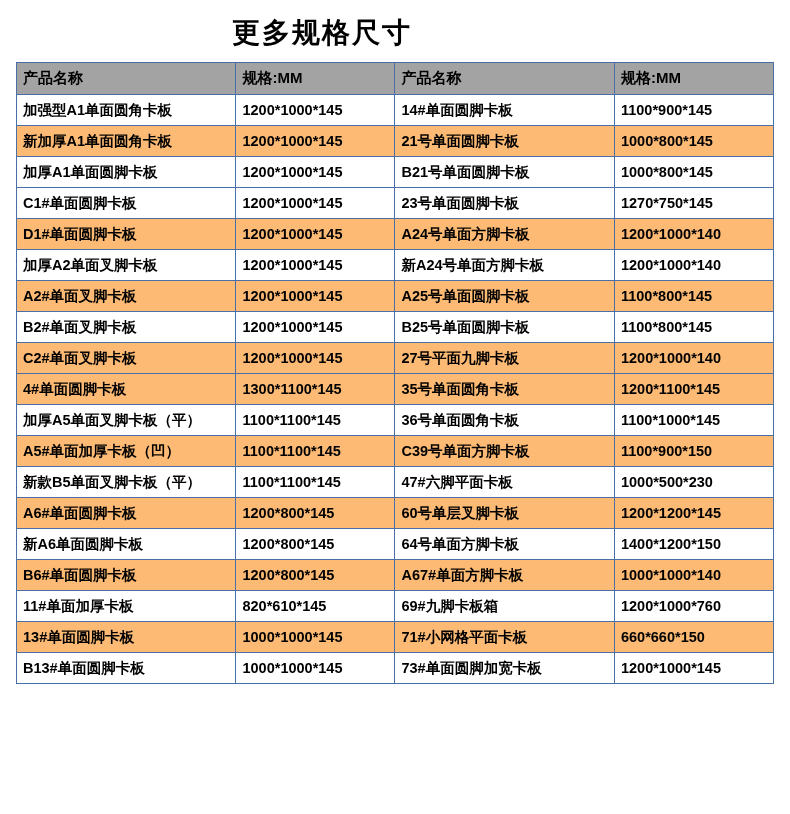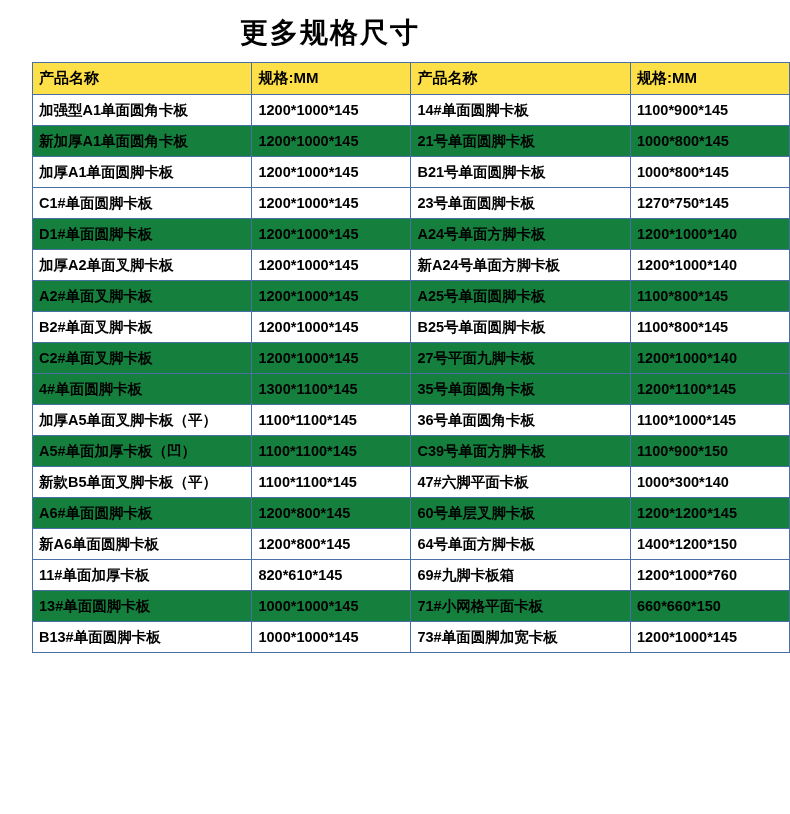"更多规格尺寸" .page { padding: 10px 16px 0 32px -> 10px 16px 0 16px }
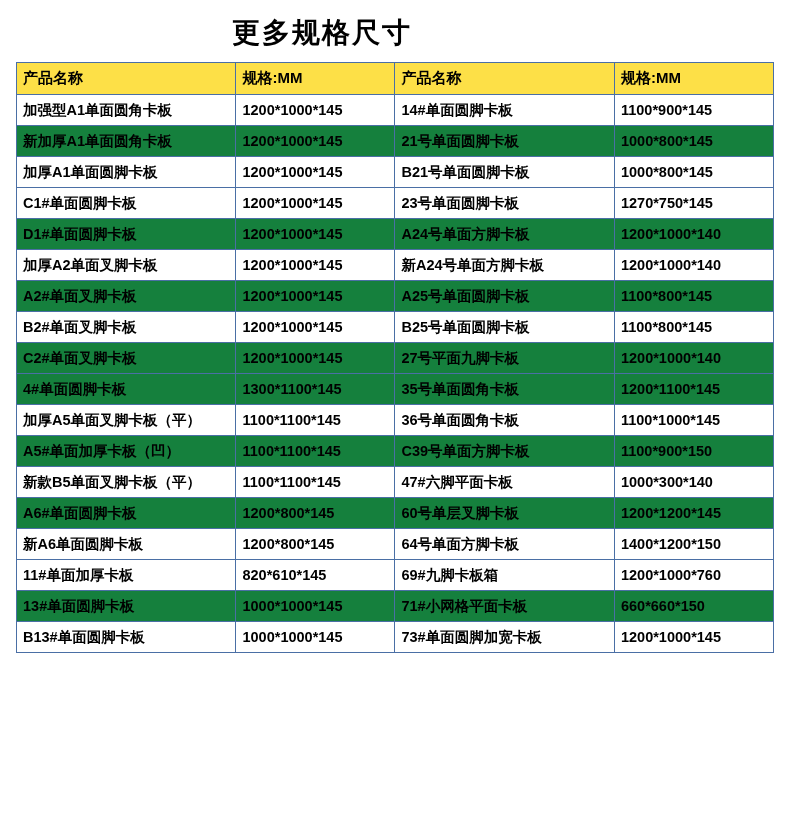"产品名称" table.spec thead th { background: #fde047 -> #a3a3a3 }
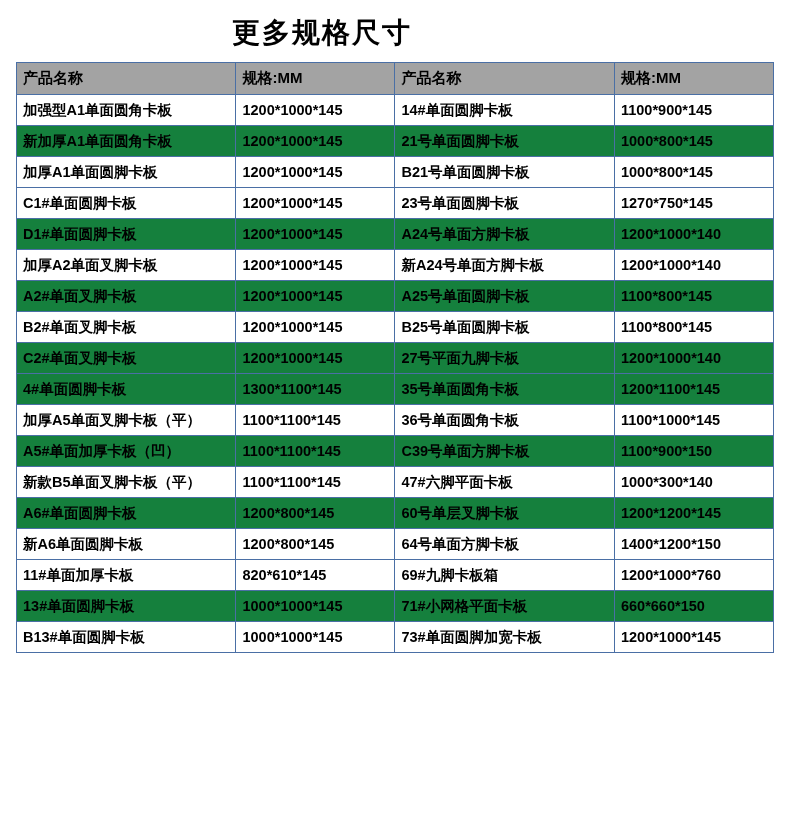"新加厚A1单面圆角卡板" tr.row-blue td { background: #15803d -> #fdba74 }
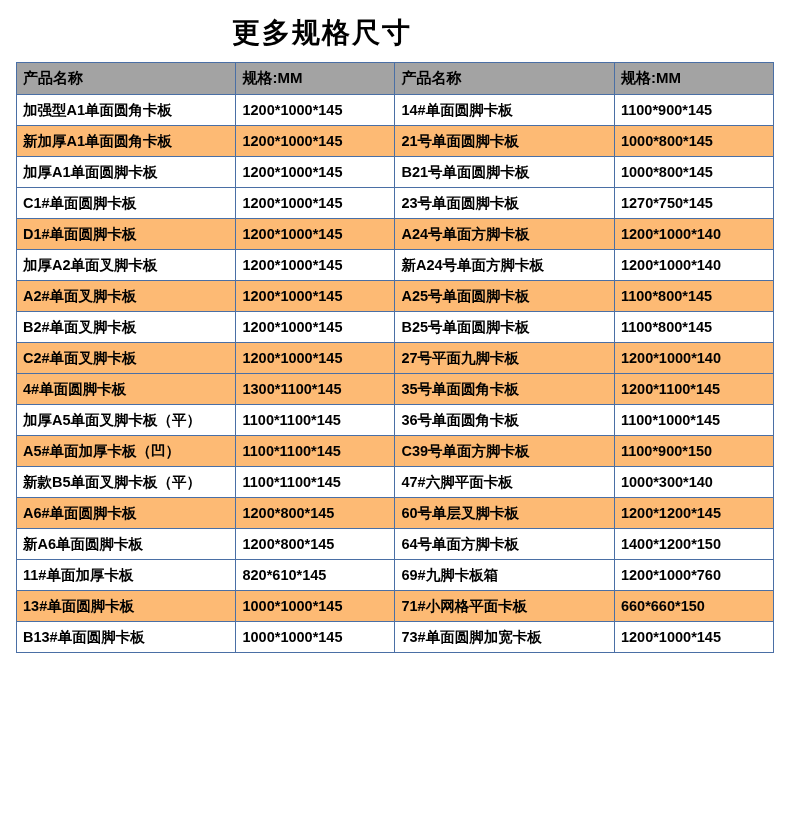"1000*300*140" td.cell-spec { text: 300*140 -> 500*230 }
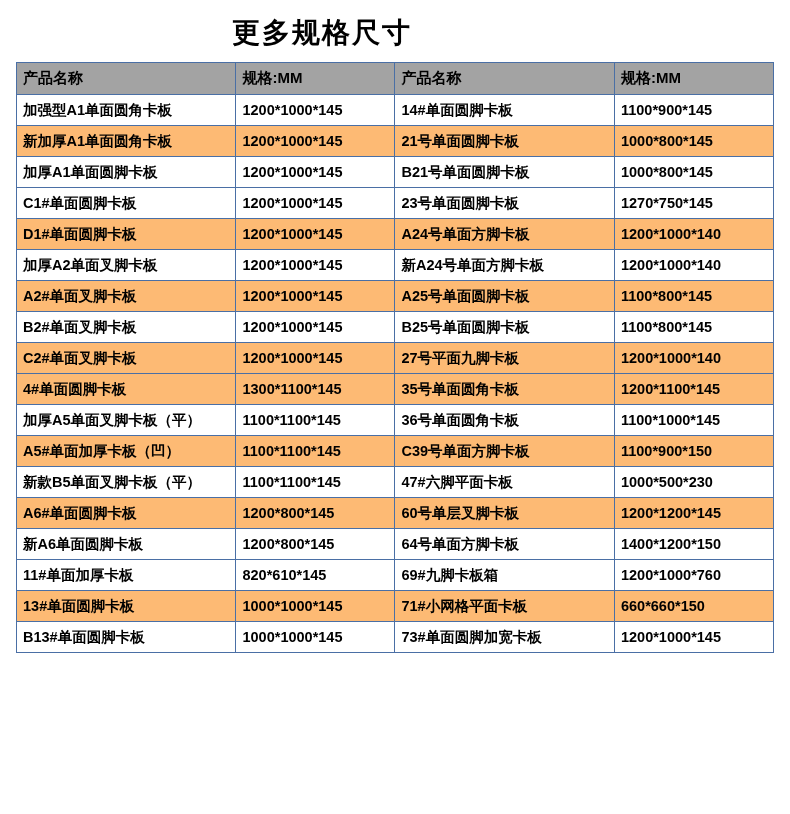"B6#单面圆脚卡板" tr.row-blue { html: none -> <tr> <td>B6#单面圆脚卡板</td> <td>1200*800*145</td> <td>A67#单面方脚卡板</td> <td>1000*1000*140</td> </tr> }
